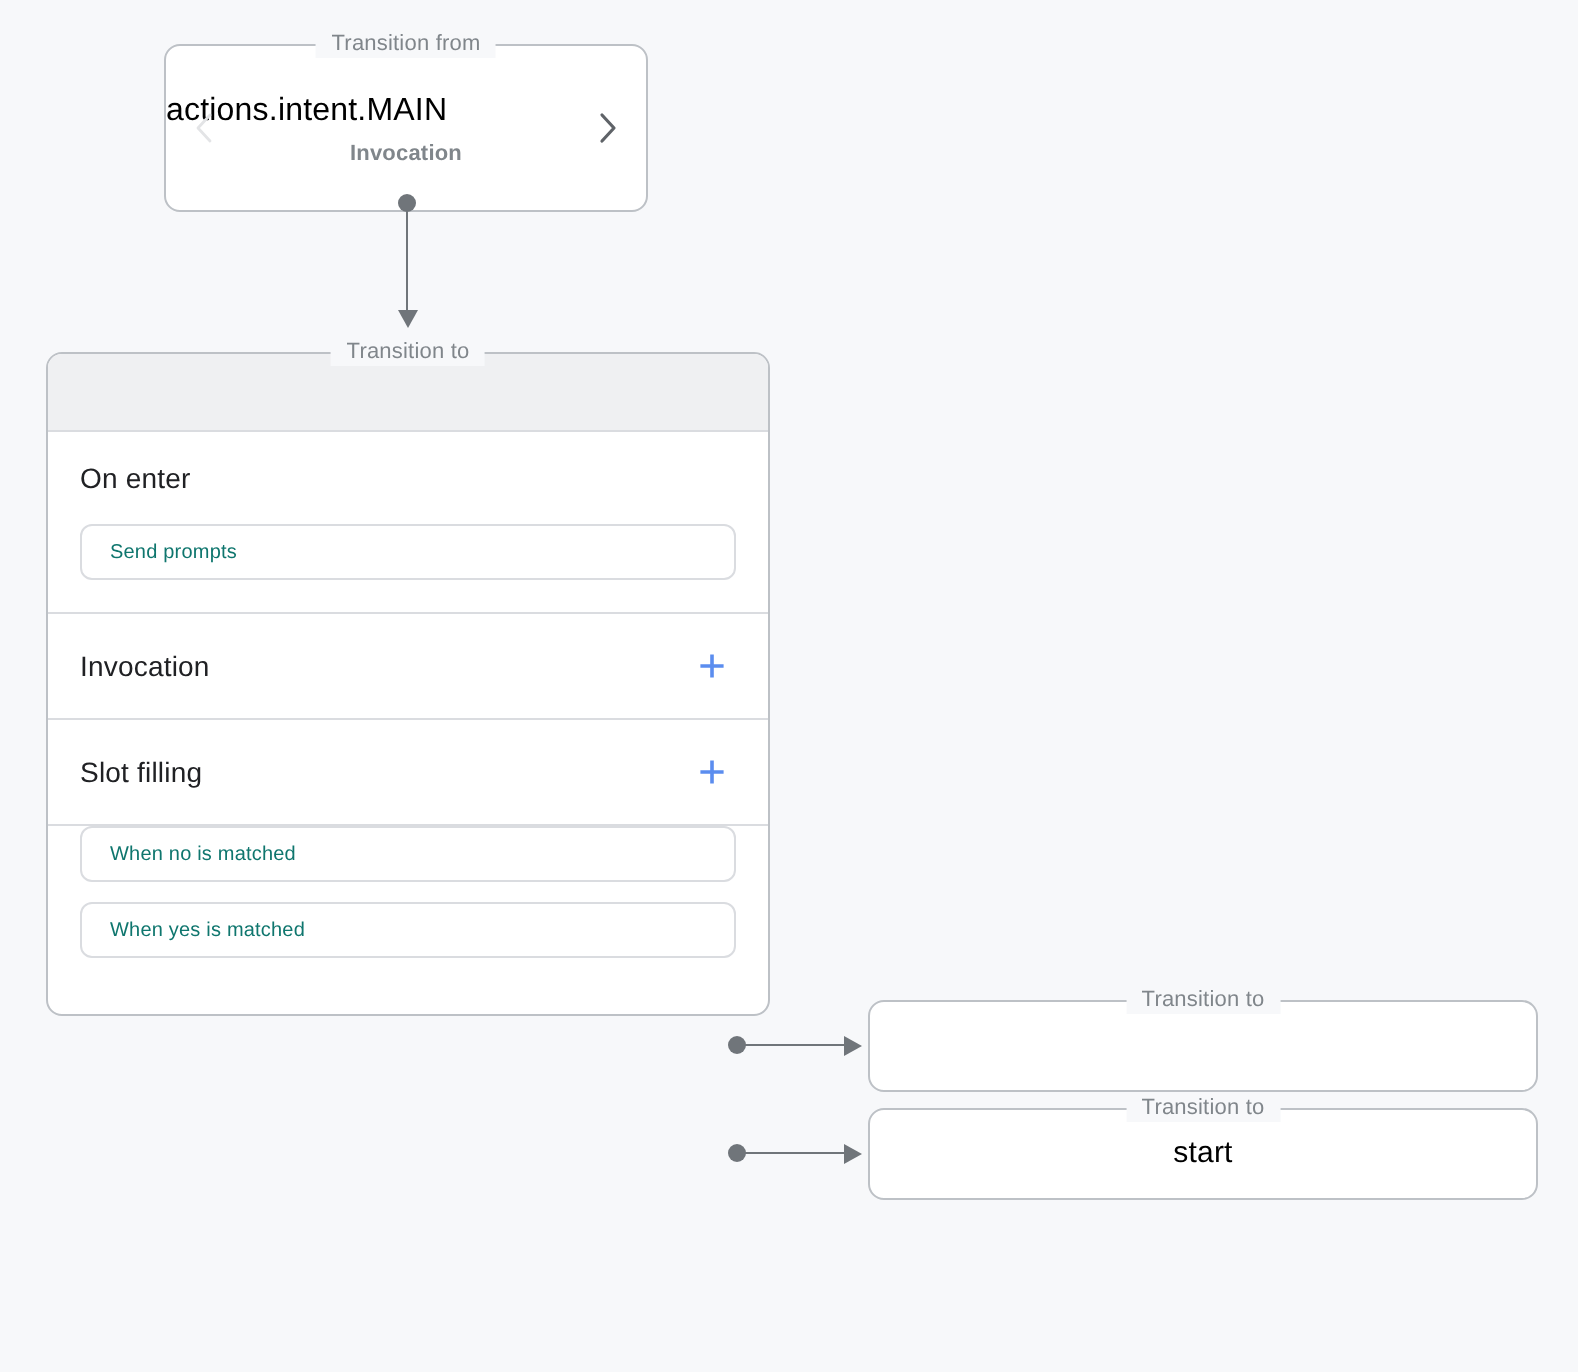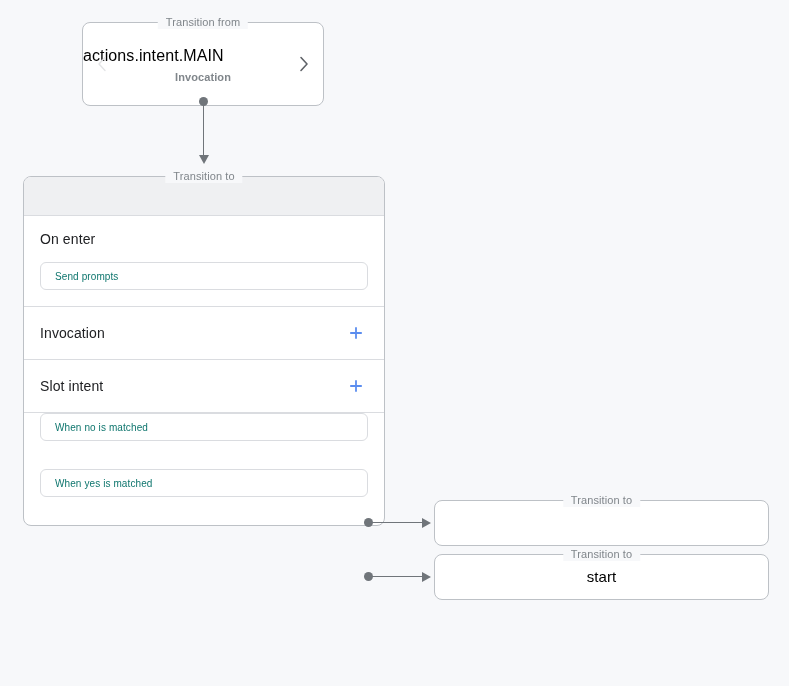"Slot intent" span.section-title { text: intent -> filling }
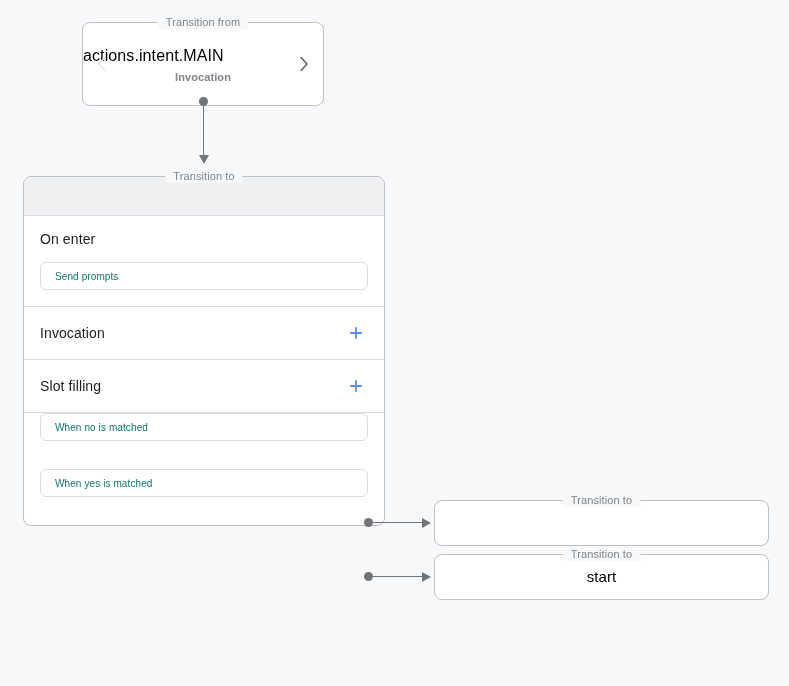"When no is matched" #custom-intent-section .chip { margin-bottom: 28px -> 10px }
